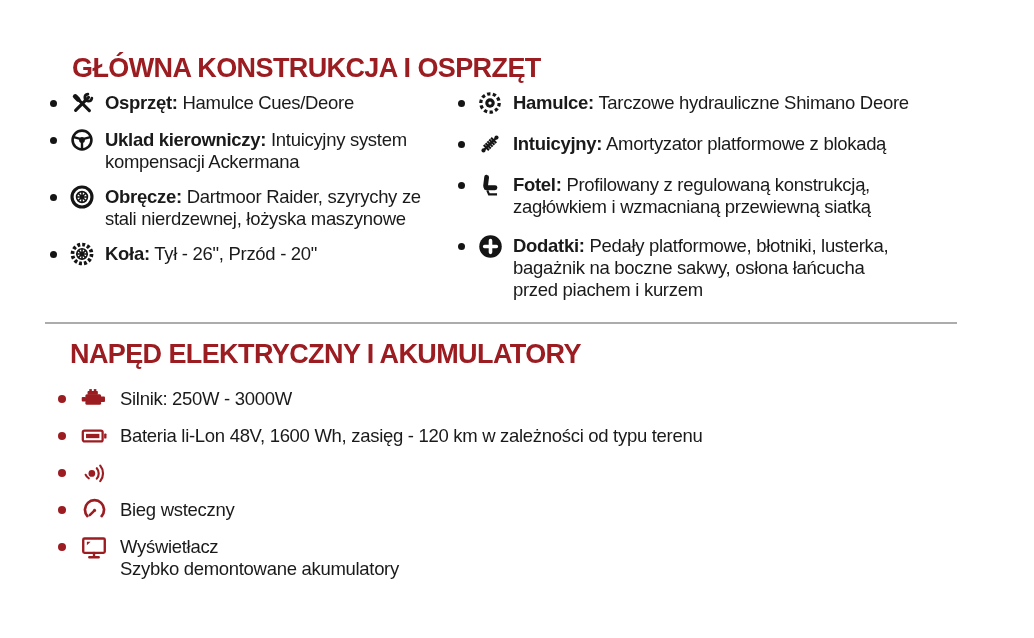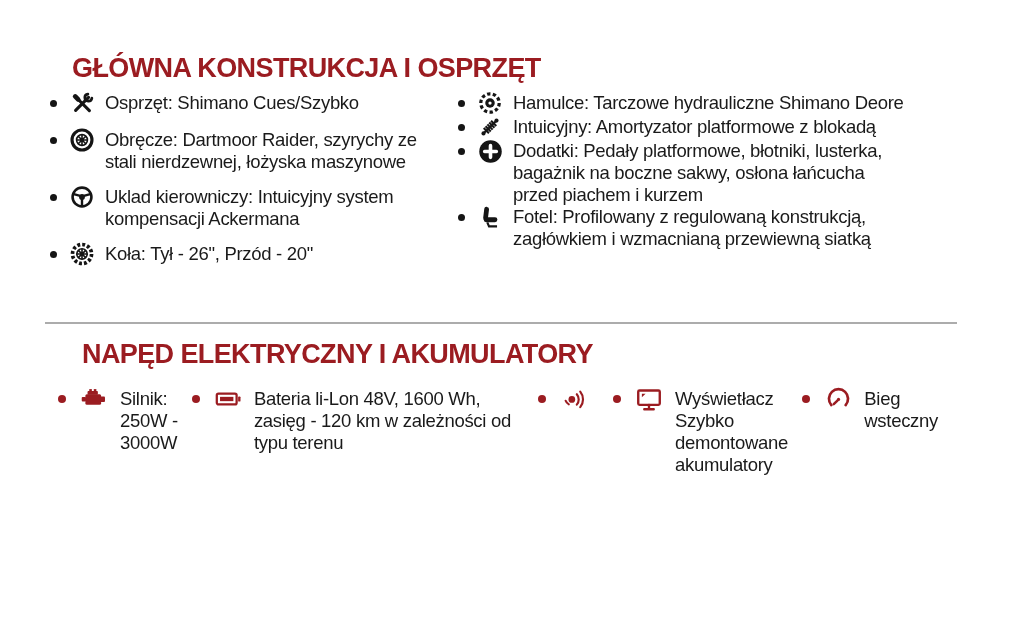"Osprzęt:" .txt b { font-weight: 400 -> 700 }
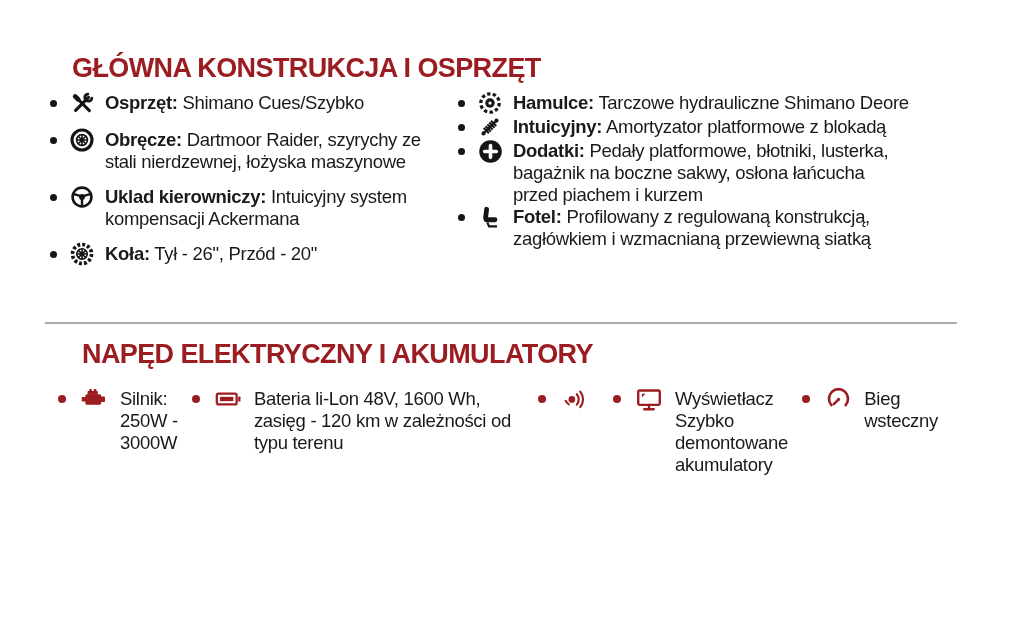"Shimano Cues/Szybko" span { text: Shimano Cues/Szybko -> Hamulce Cues/Deore }
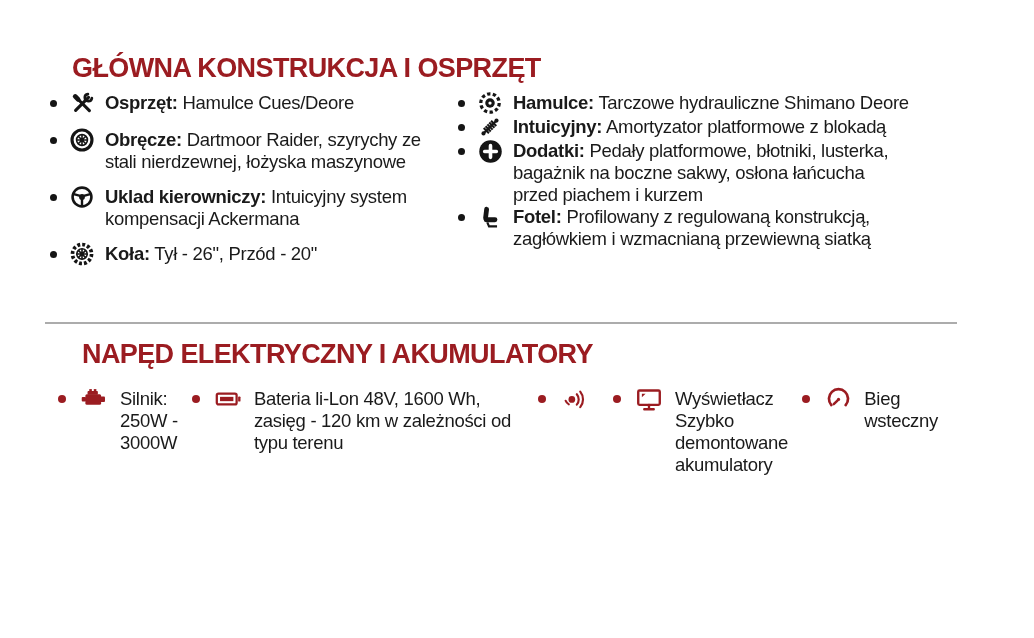"Hamulce: Tarczowe hydrauliczne Shimano" #col-right { gap: none -> 17px }
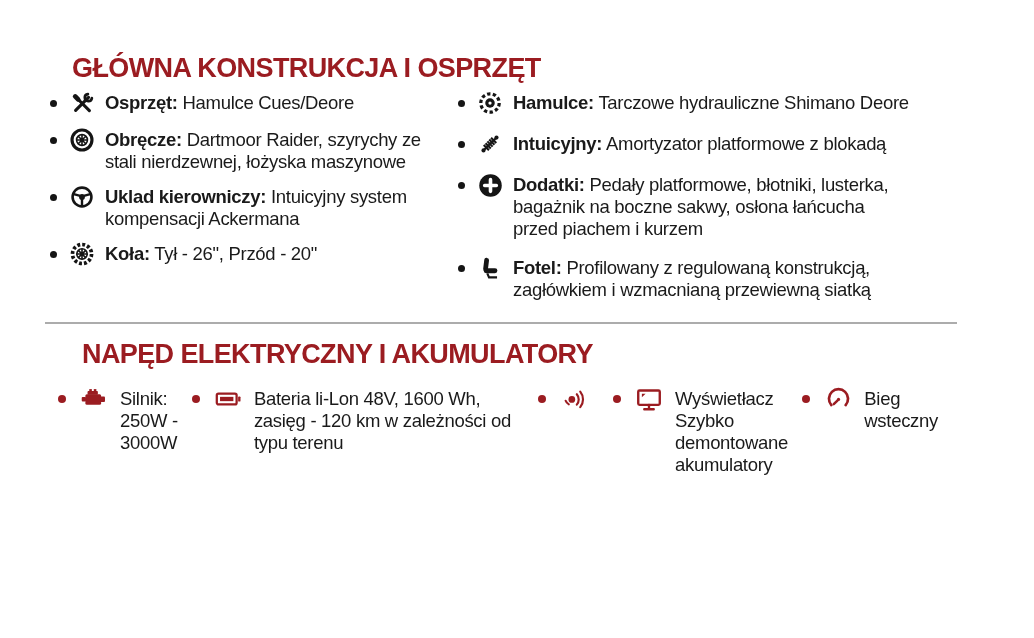"Obręcze: Dartmoor Raider, szyrychy ze" div.item { order: before "Uklad kierowniczy: Intuicyjny system" -> after "Uklad kierowniczy: Intuicyjny system" }
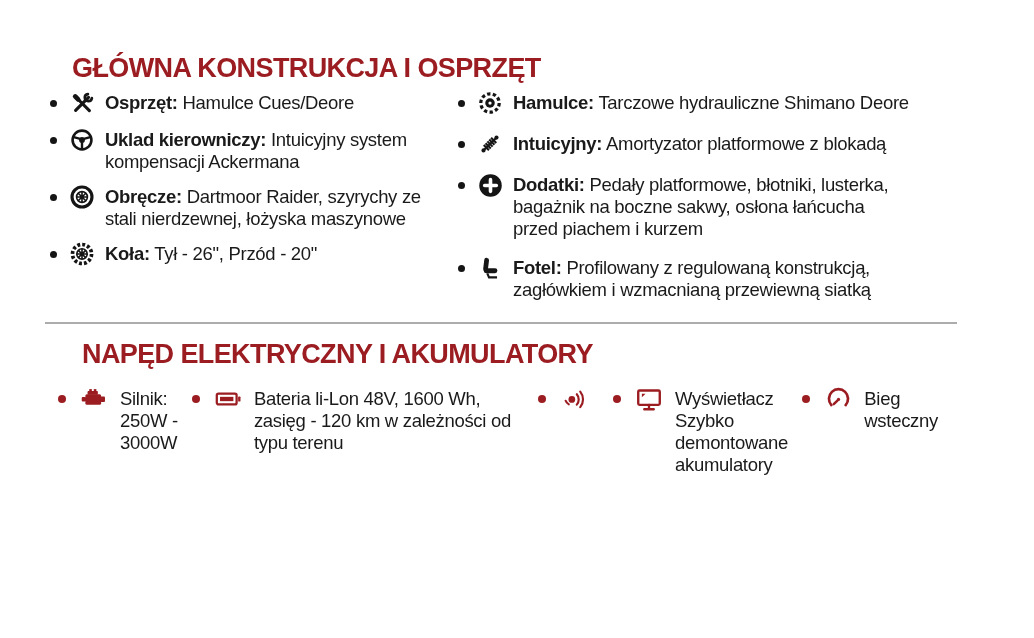"Dodatki: Pedały platformowe, błotniki," div.item { order: before "Fotel: Profilowany z regulowaną" -> after "Fotel: Profilowany z regulowaną" }
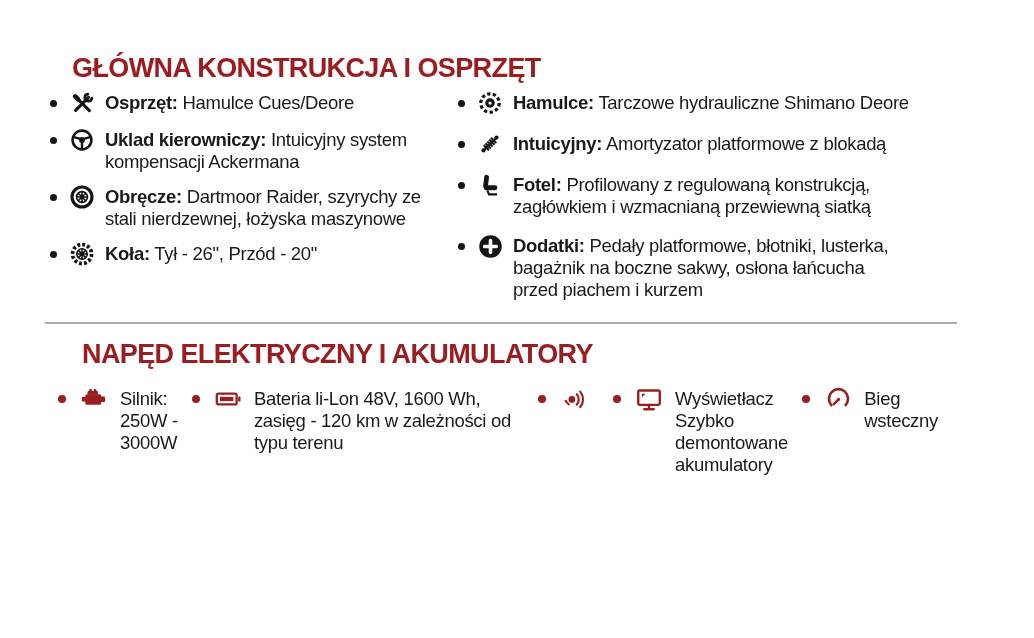"NAPĘD ELEKTRYCZNY I AKUMULATORY" #title-2 { left: 82px -> 70px }
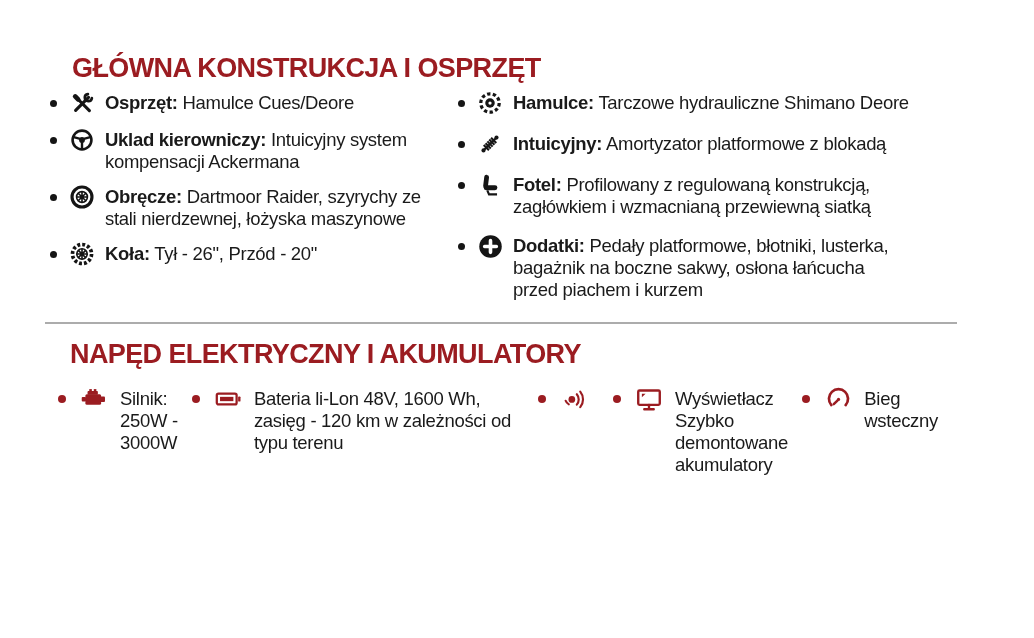"Silnik: 250W - 3000W" #sec2-list { flex-direction: row -> column }
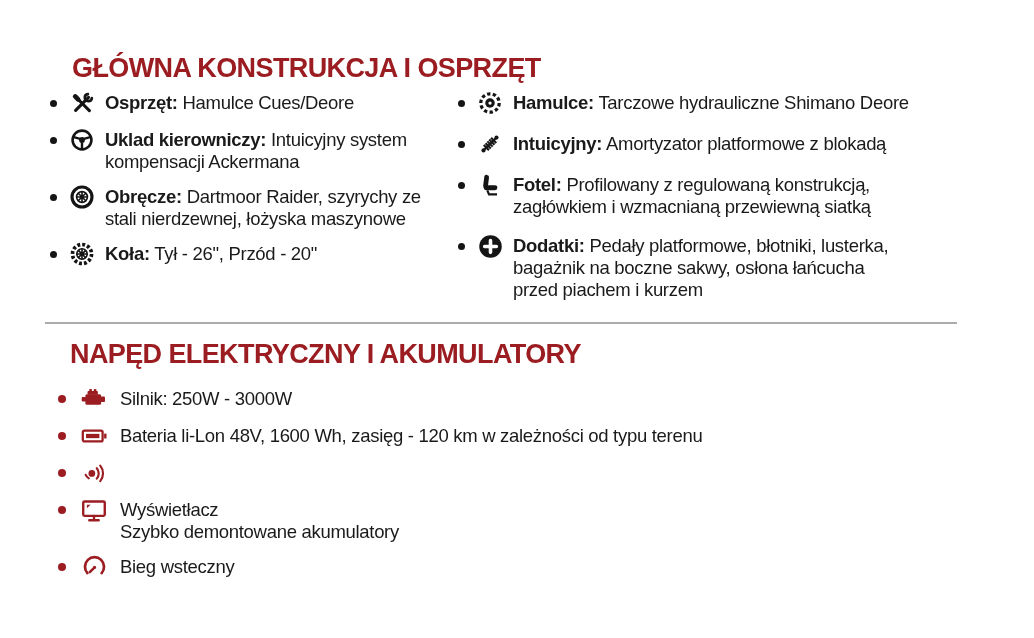"Wyświetłacz" div.item { order: before "Bieg wsteczny" -> after "Bieg wsteczny" }
